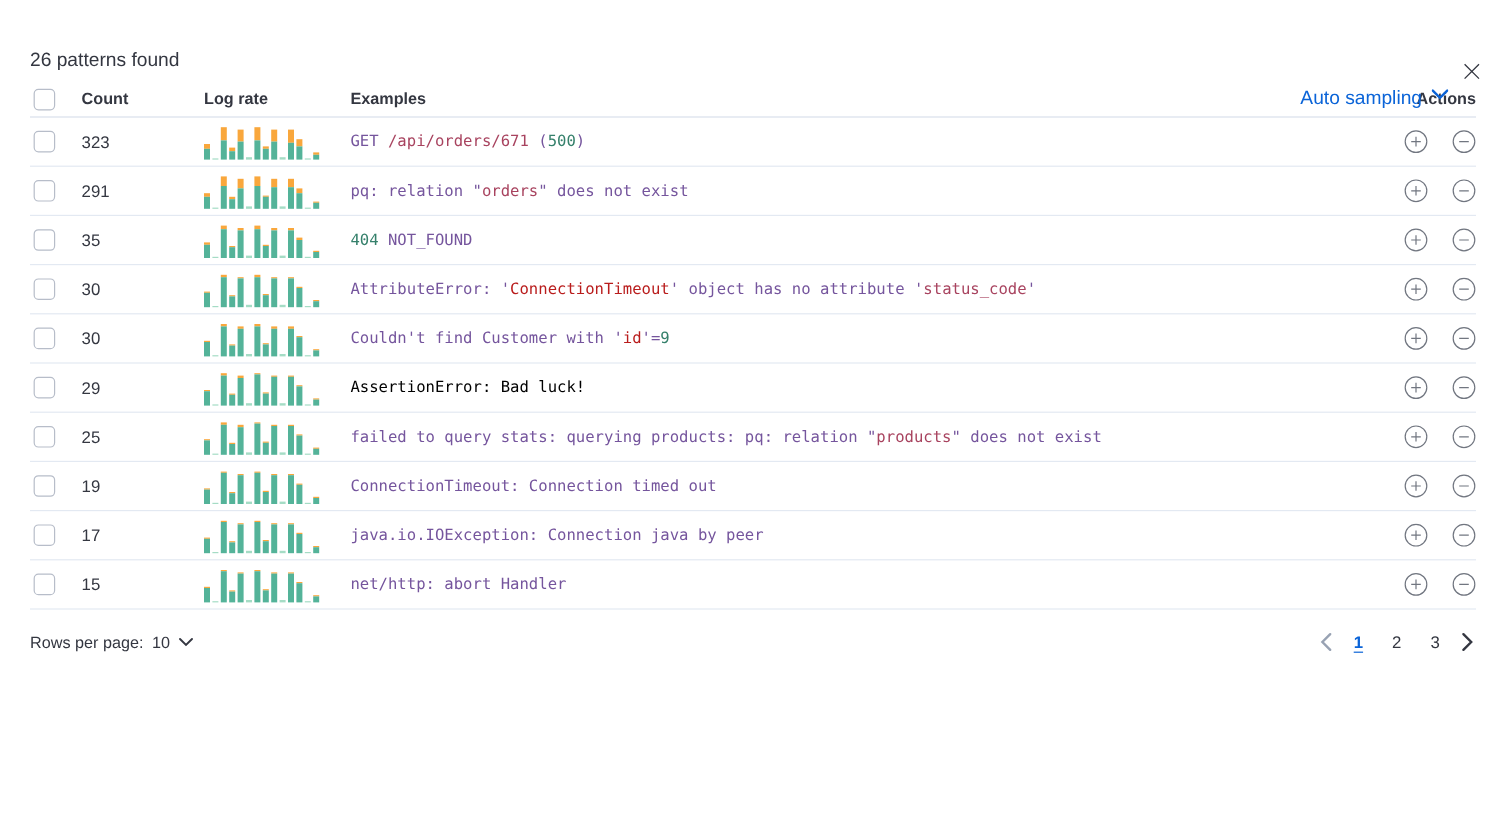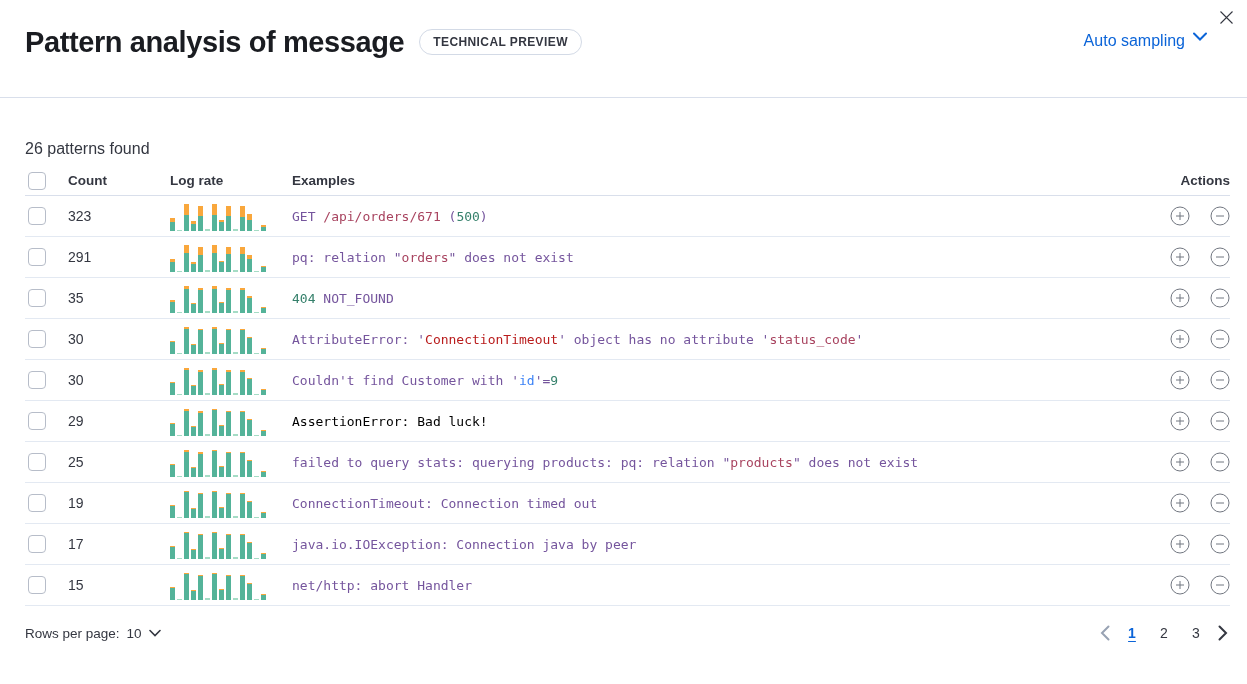"Pattern analysis of message" div.header { html: <div> <div> <div>Pattern analysis of message</div> <div>TECHNICAL PREVIEW</div> </div> </div> -> none }
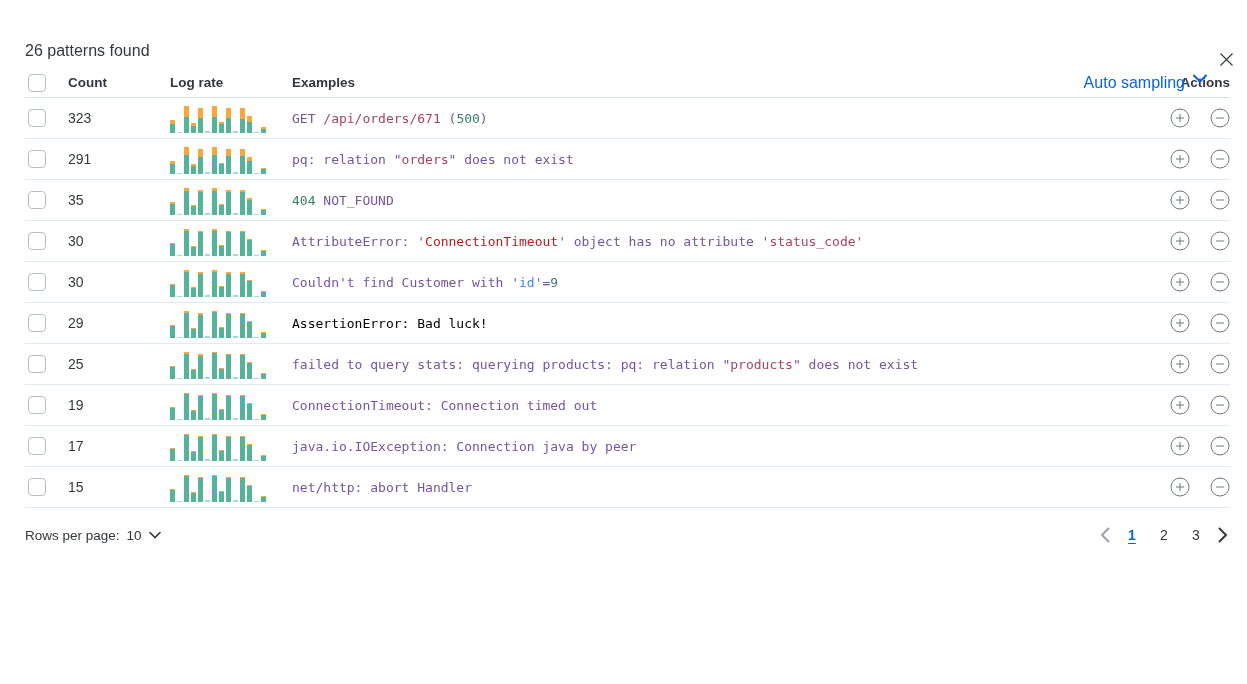"id" span { color: #3b82f6 -> #b91c1c }
